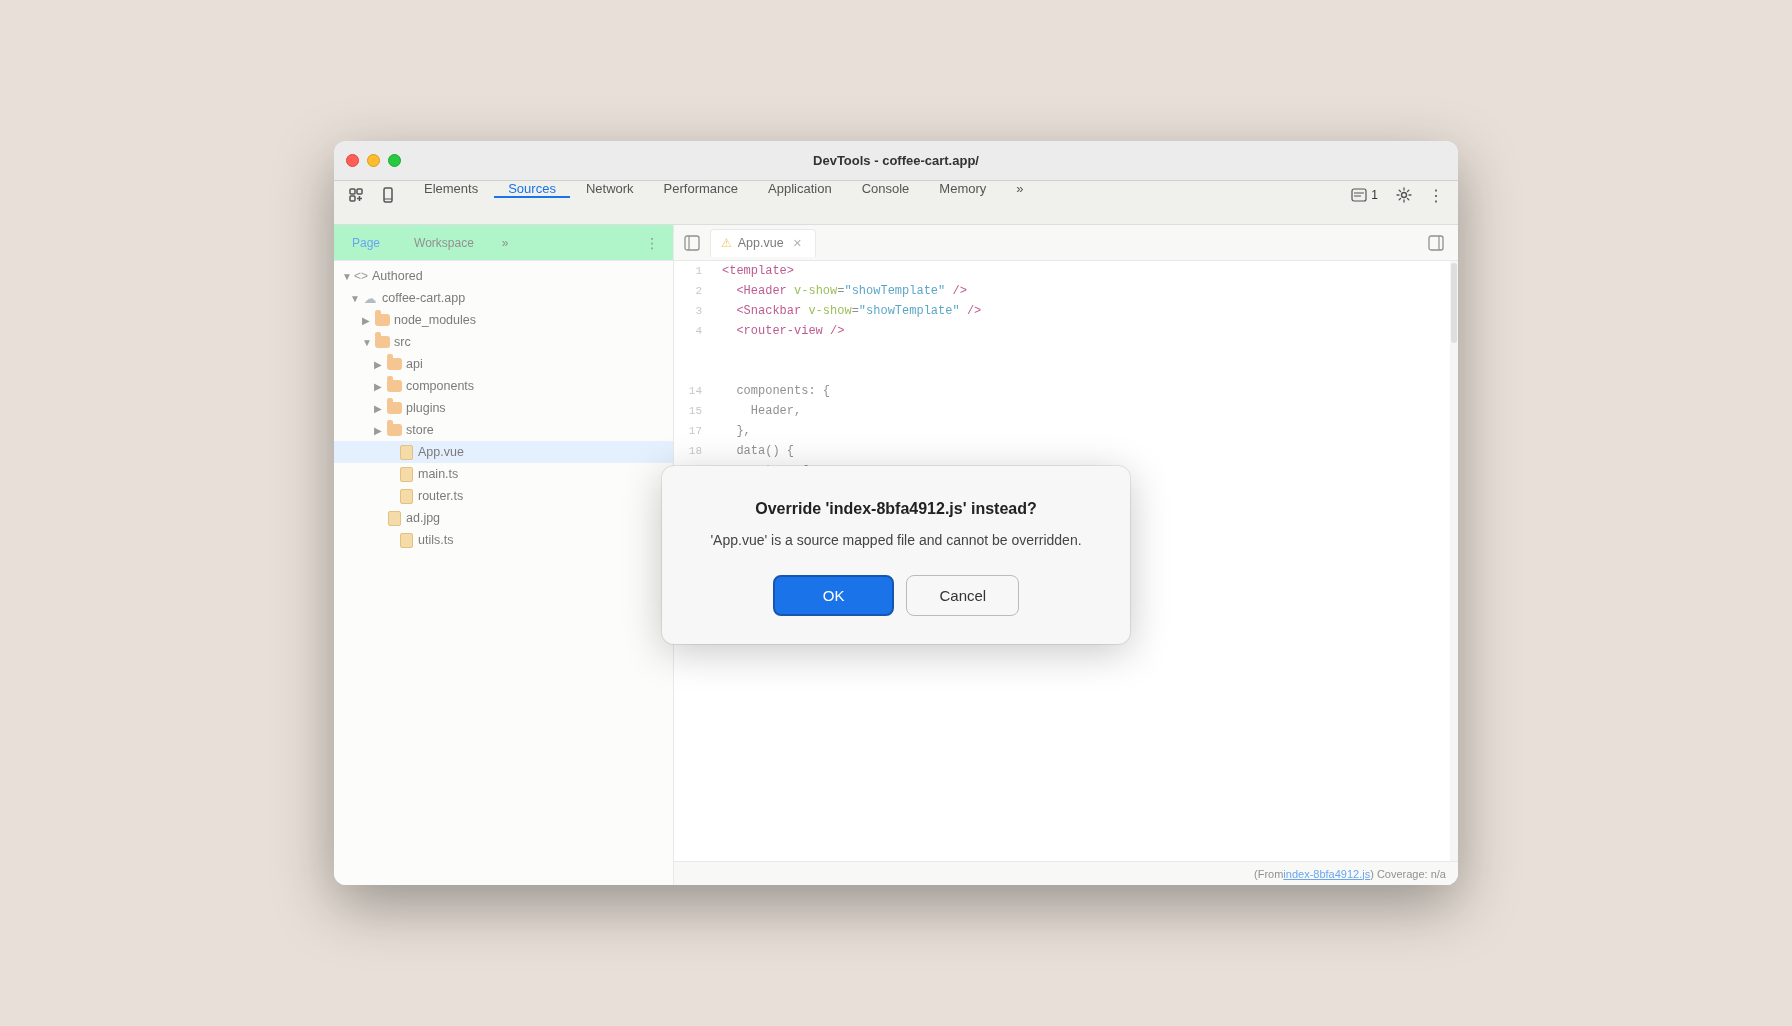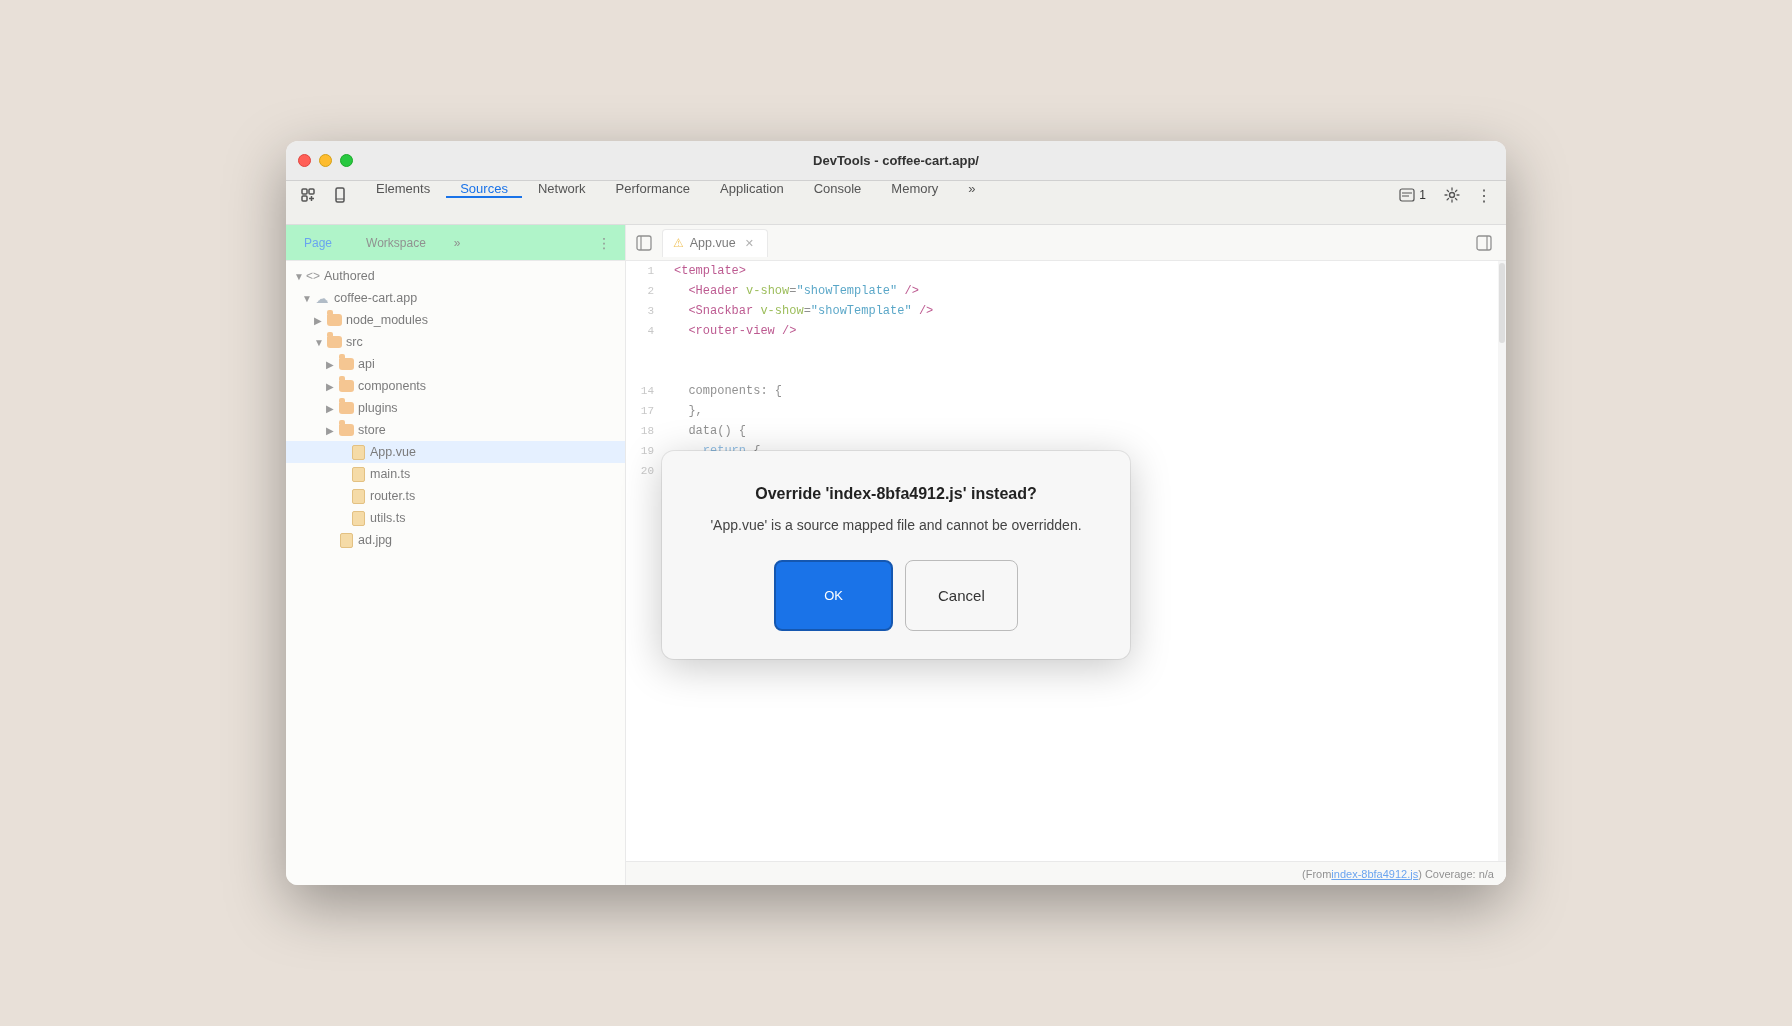"DevTools - coffee-cart.app/" .window { width: 1220px -> 1124px }
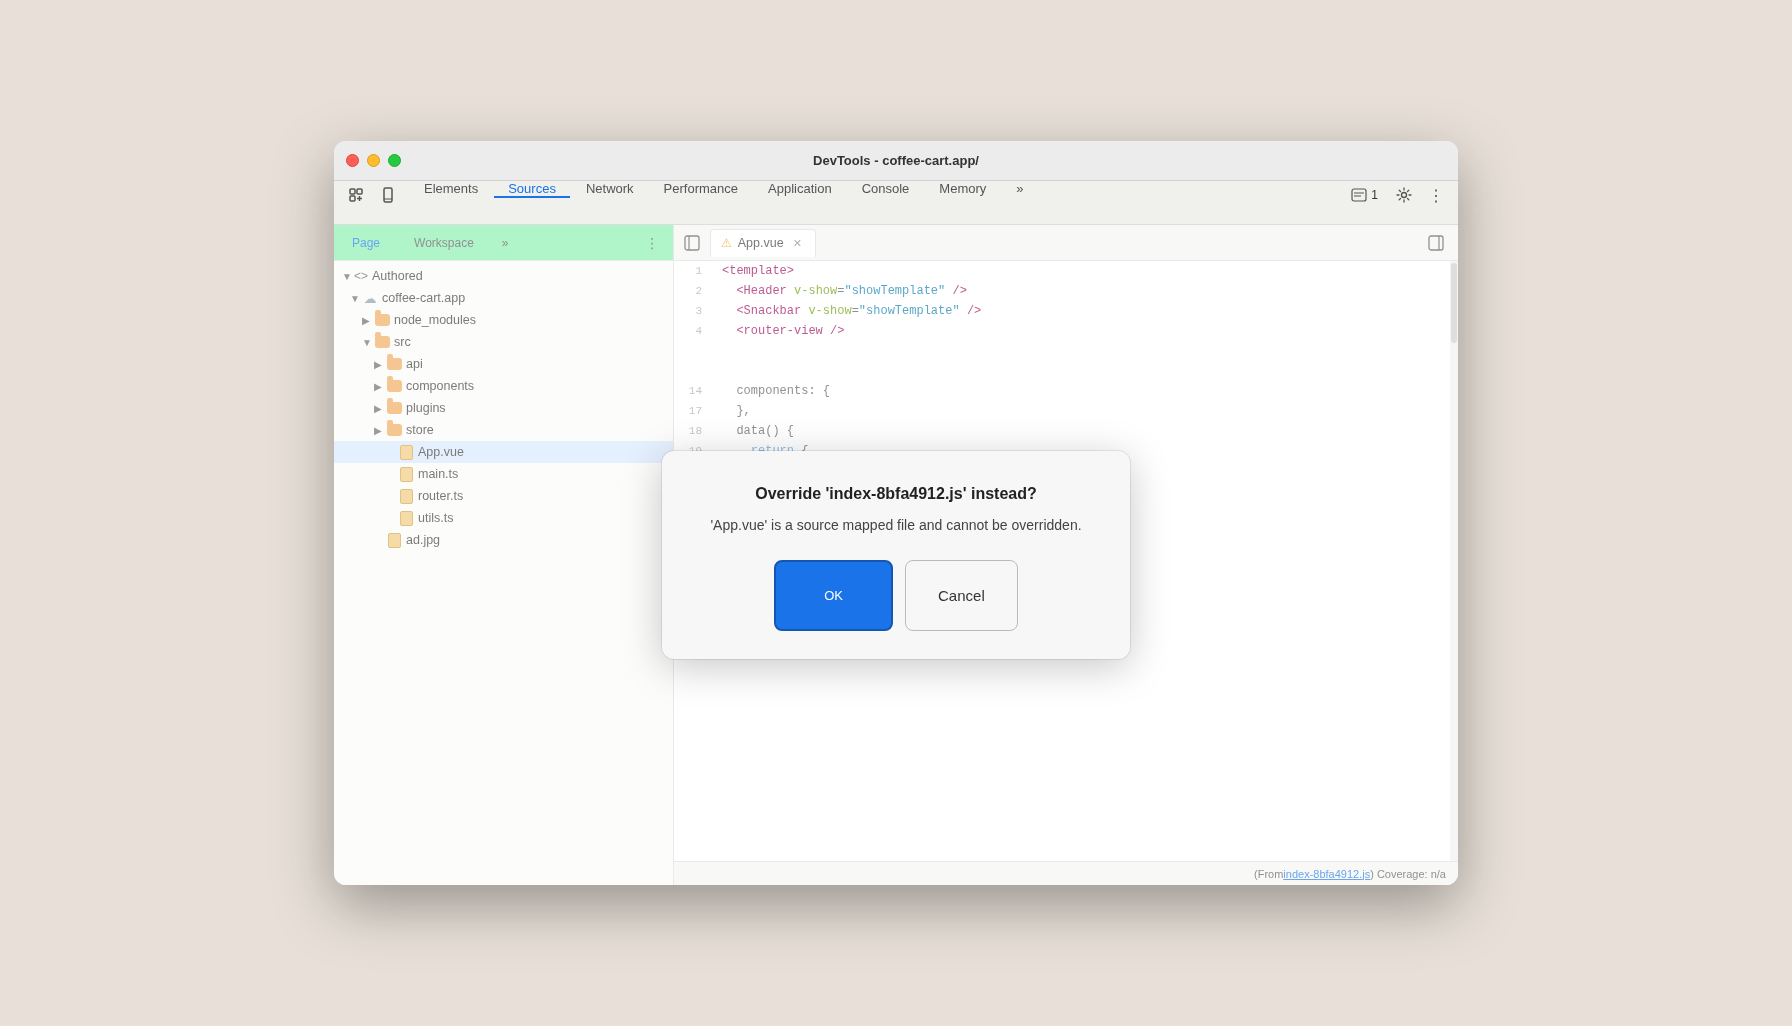"15" div.code-line { html: none -> <div> <span>15</span> <span> <span>Header,</span></span> </div> }
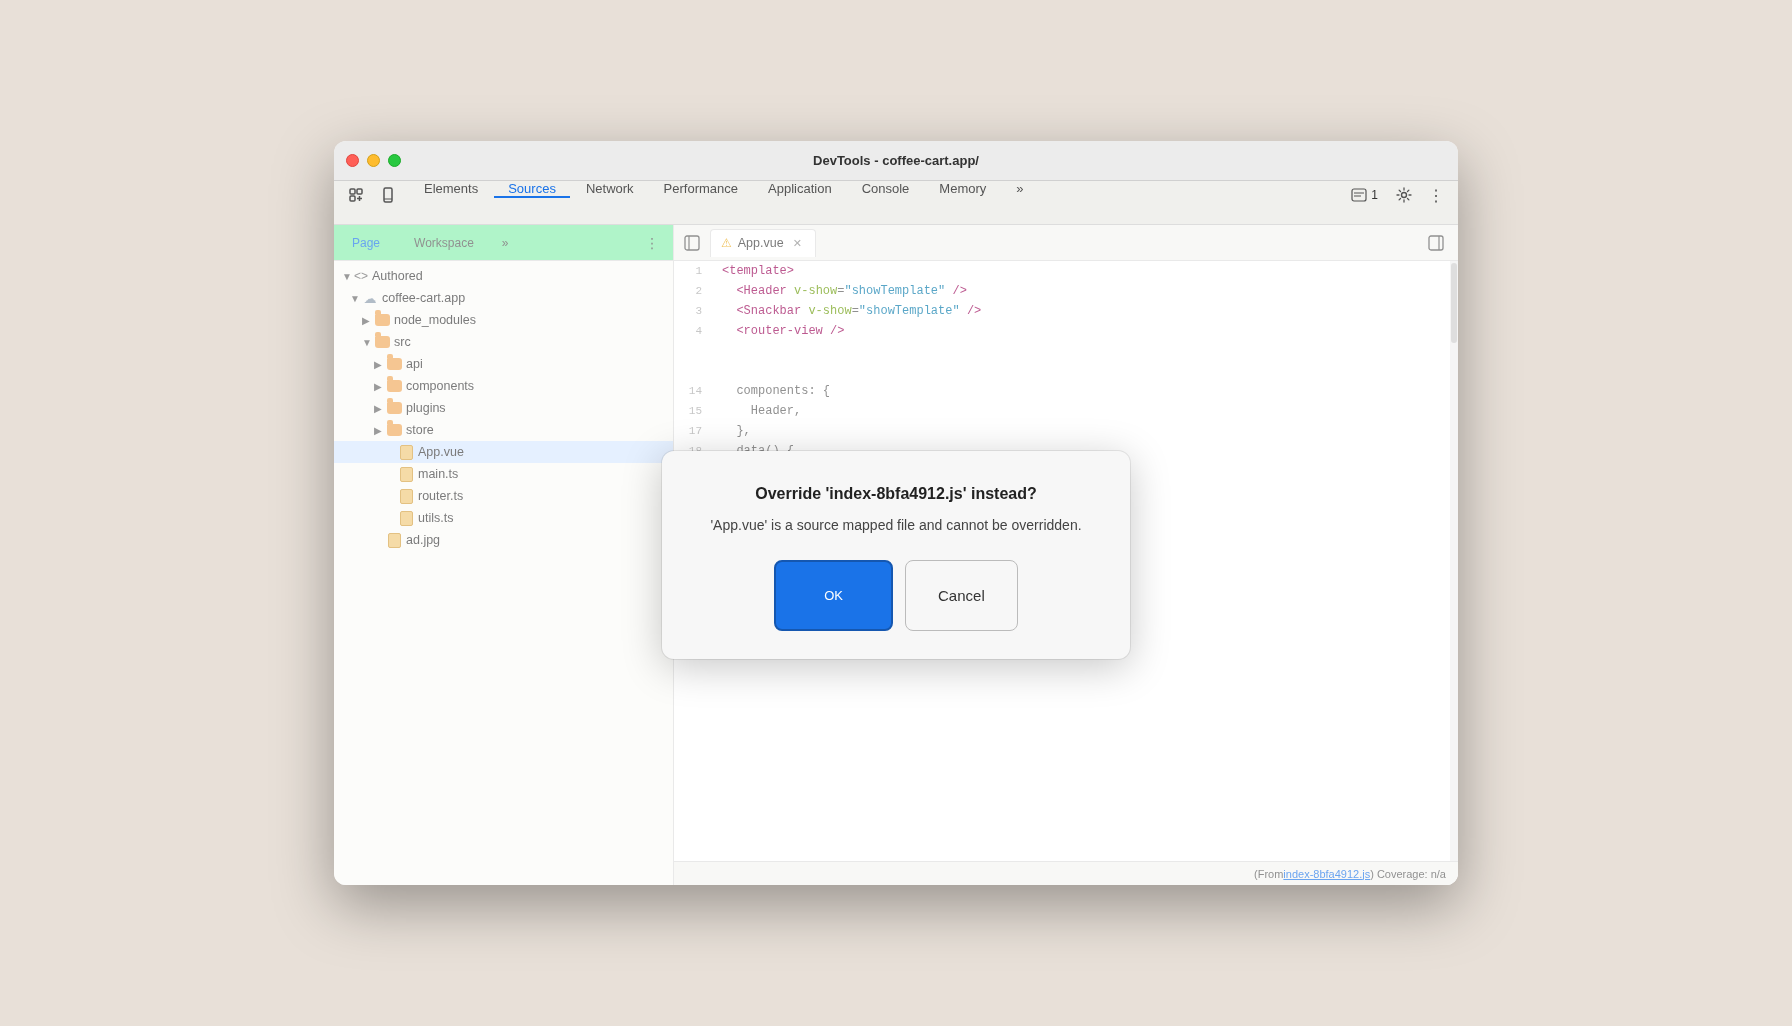"utils.ts" div.tree-item { order: before "ad.jpg" -> after "ad.jpg" }
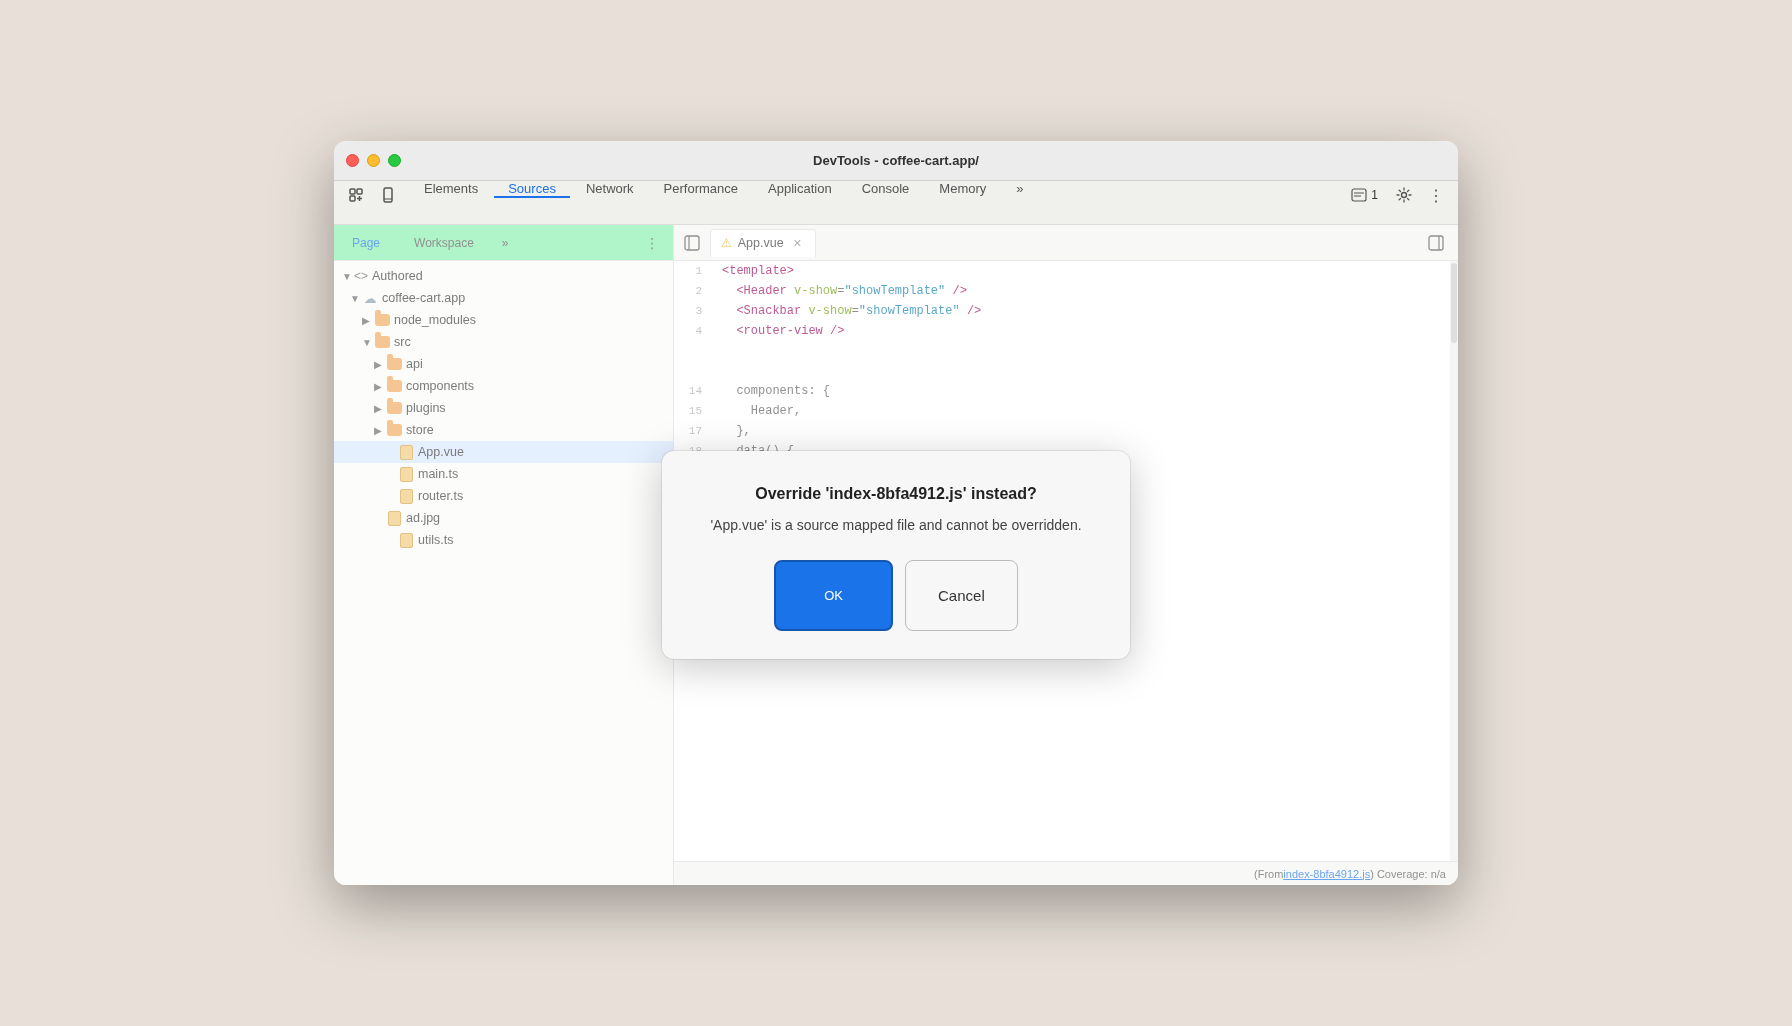"OK" .btn-ok { font-size: 13px -> 15px; padding: 26px 48px -> 10px 48px }
